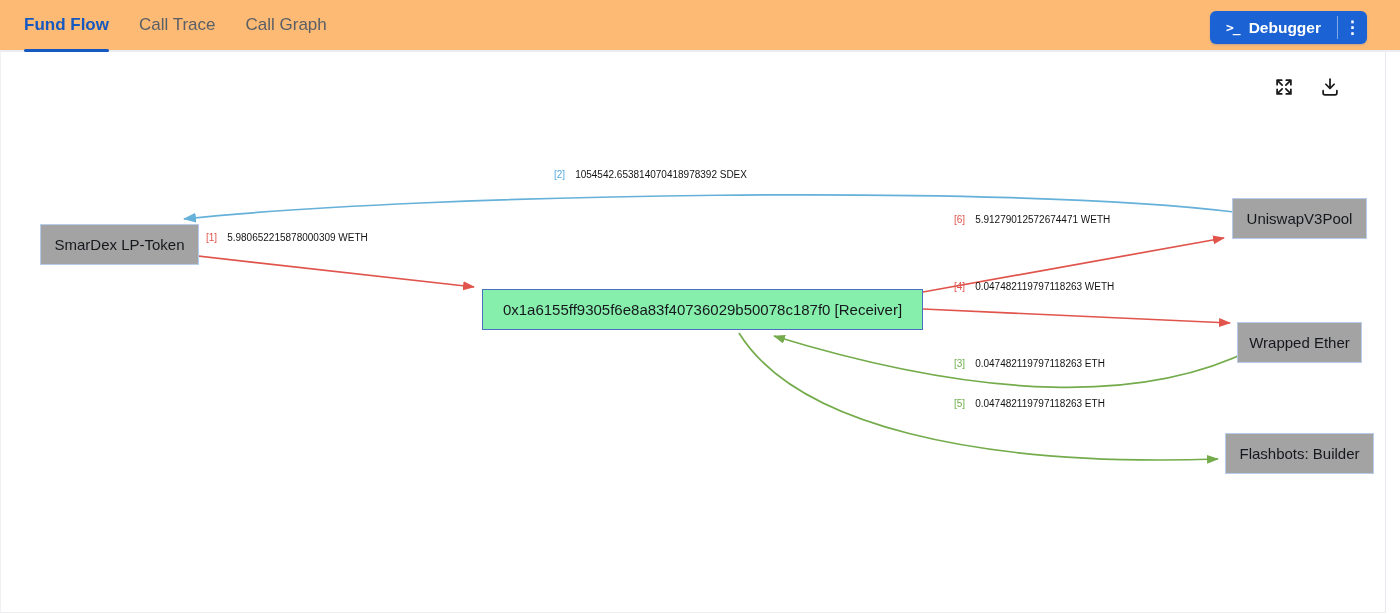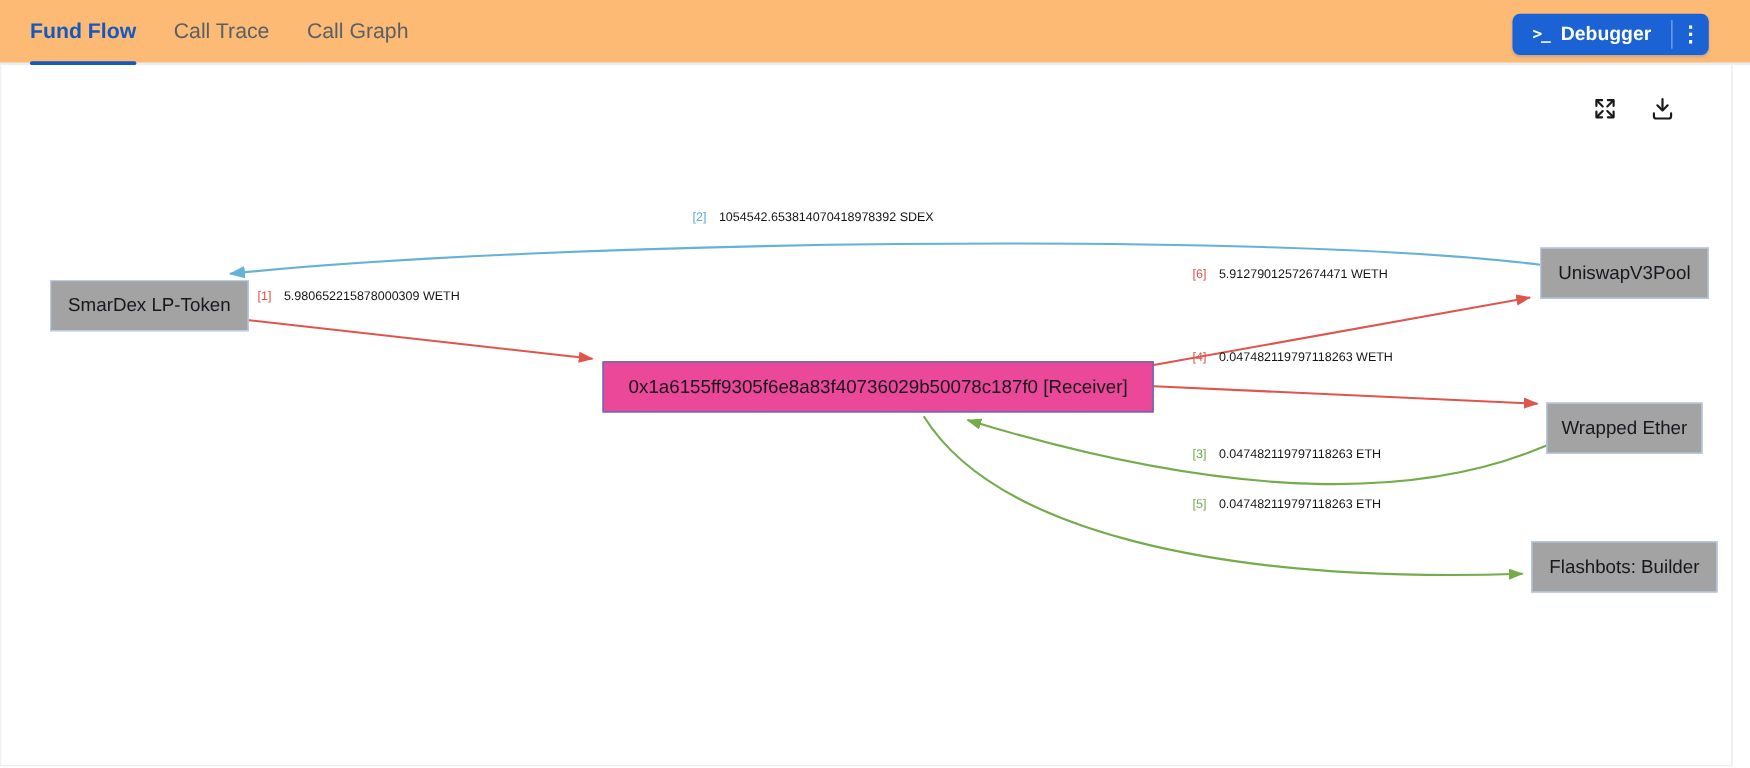"0x1a6155ff9305f6e8a83f40736029b50078c187" .node.focus { background: #ec4899 -> #86efac }
